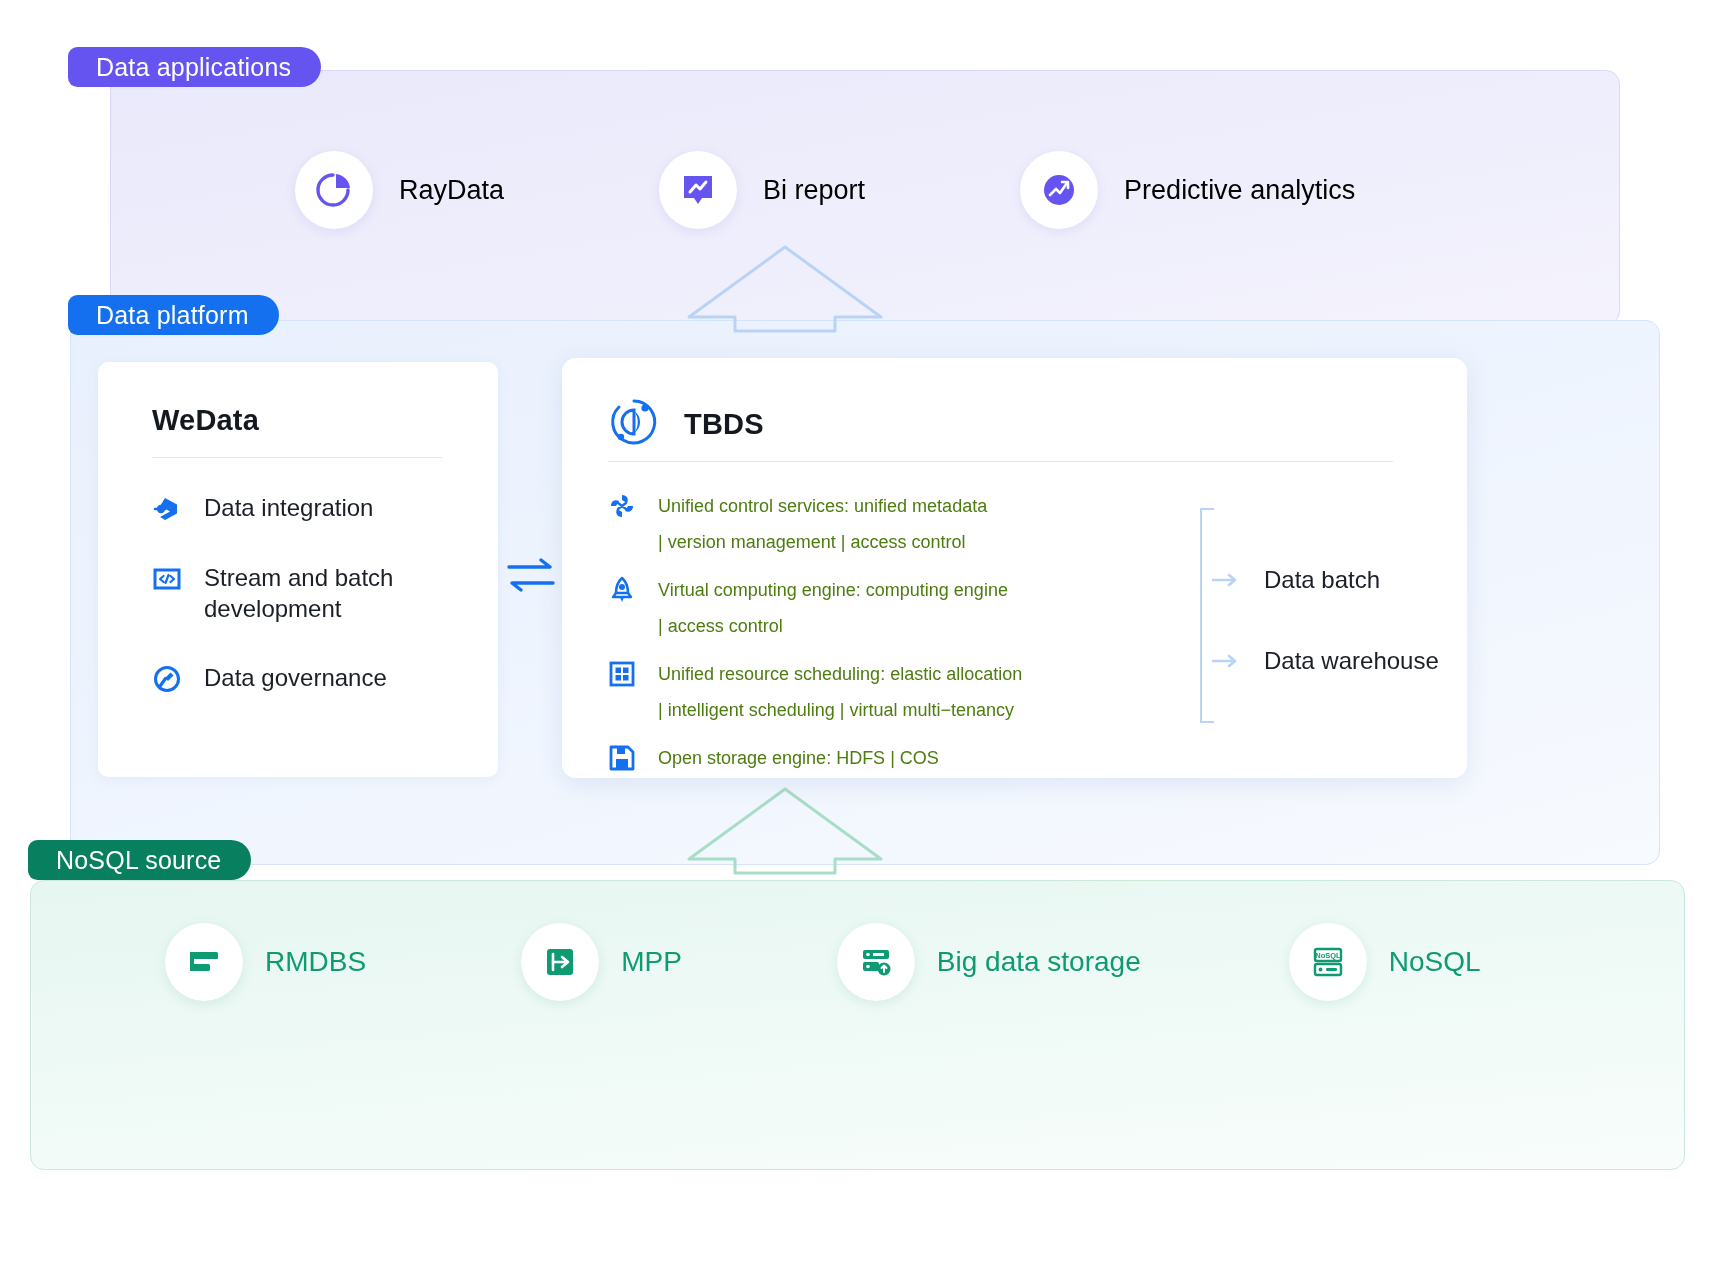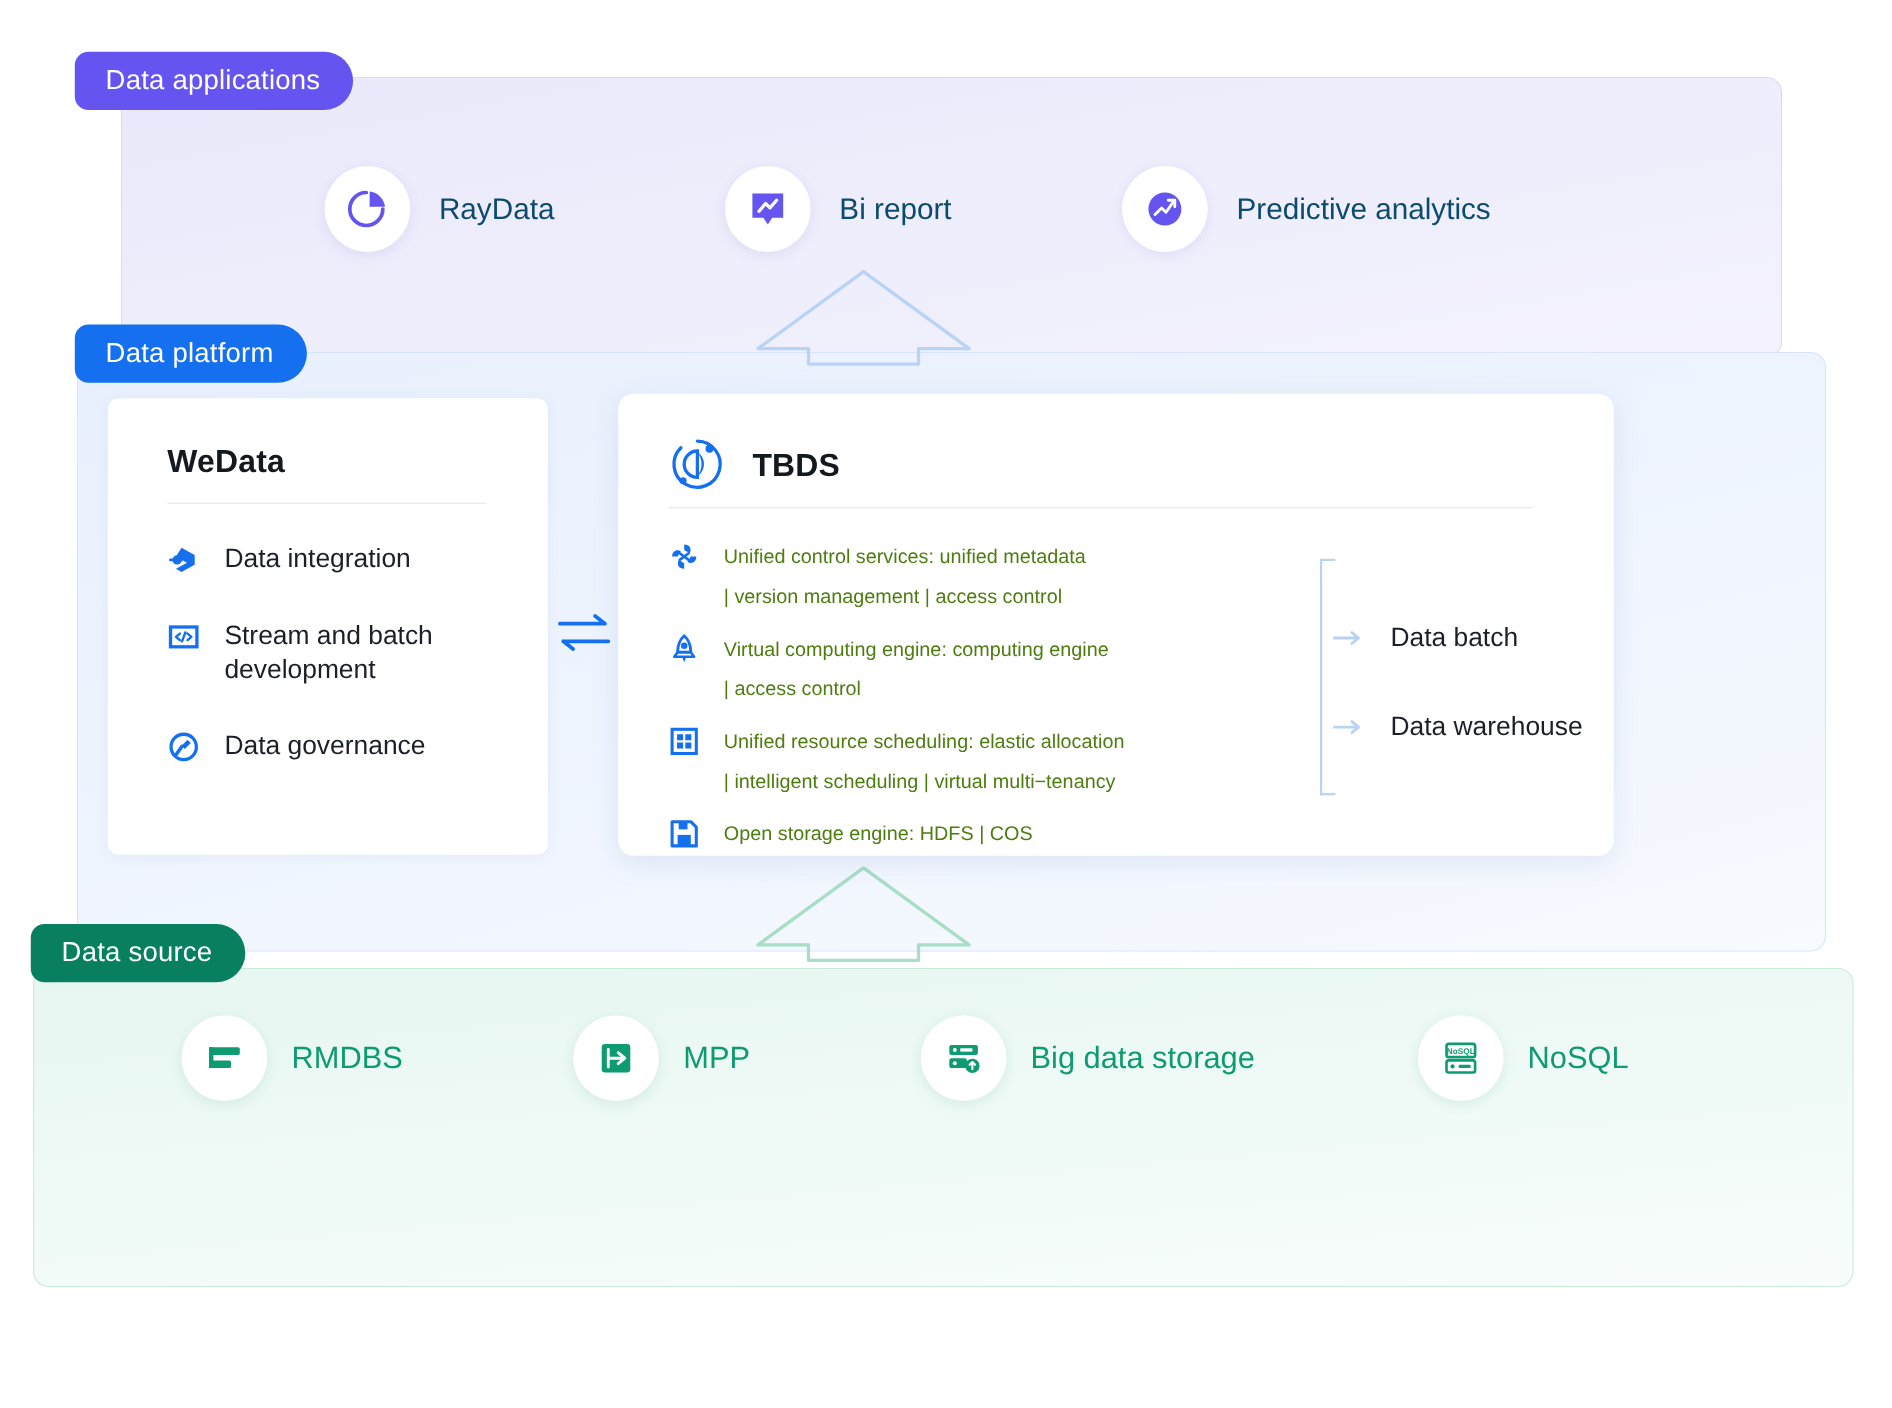"Data applications" .tier-tab { height: 53px -> 40px }
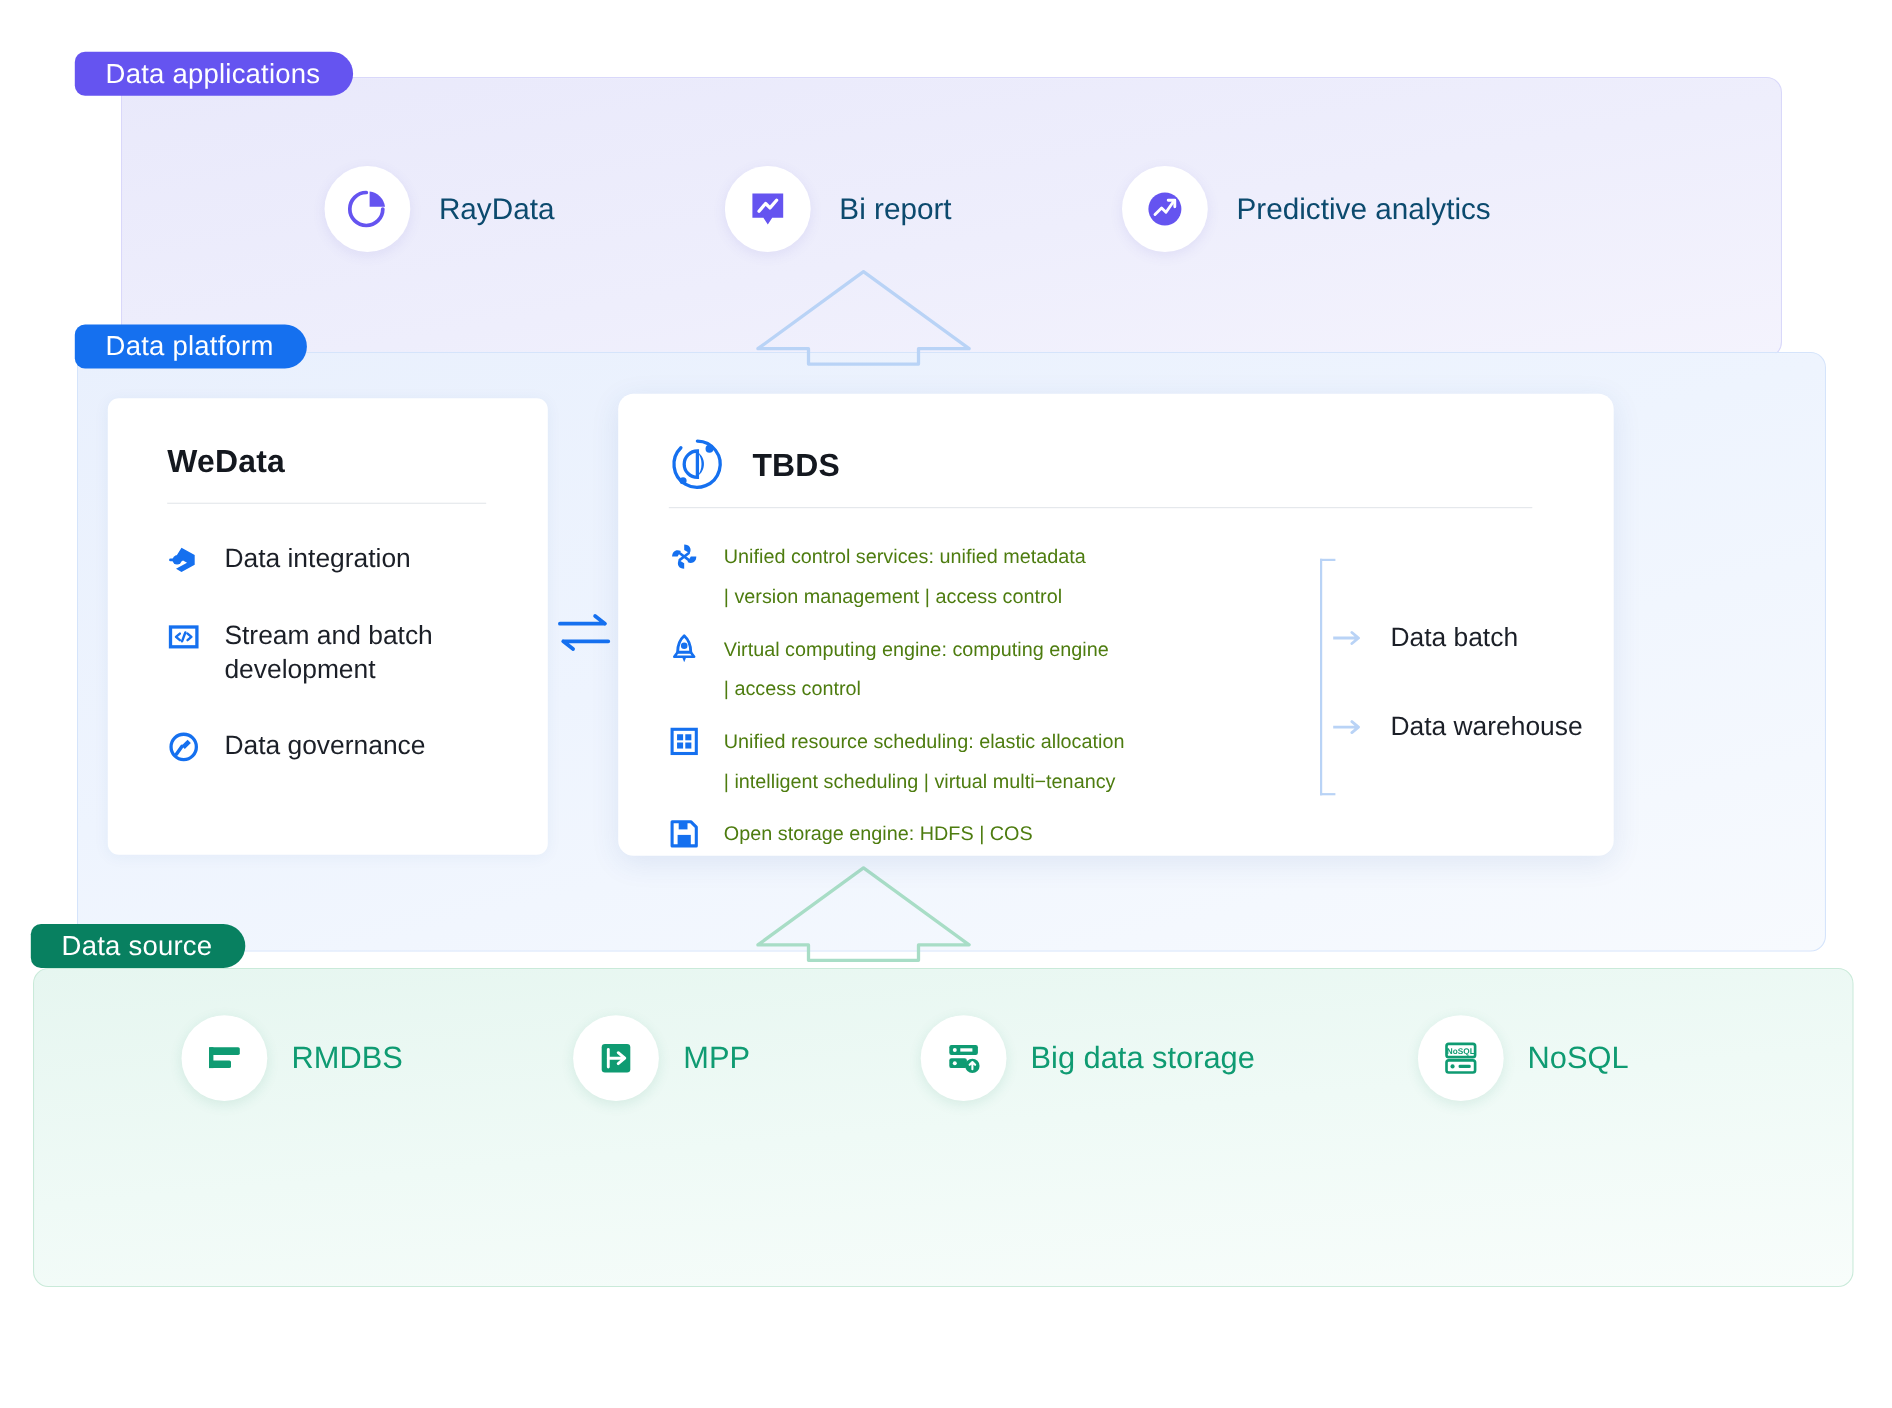"RayData" .app-label { color: #0c4a6e -> #000000 }
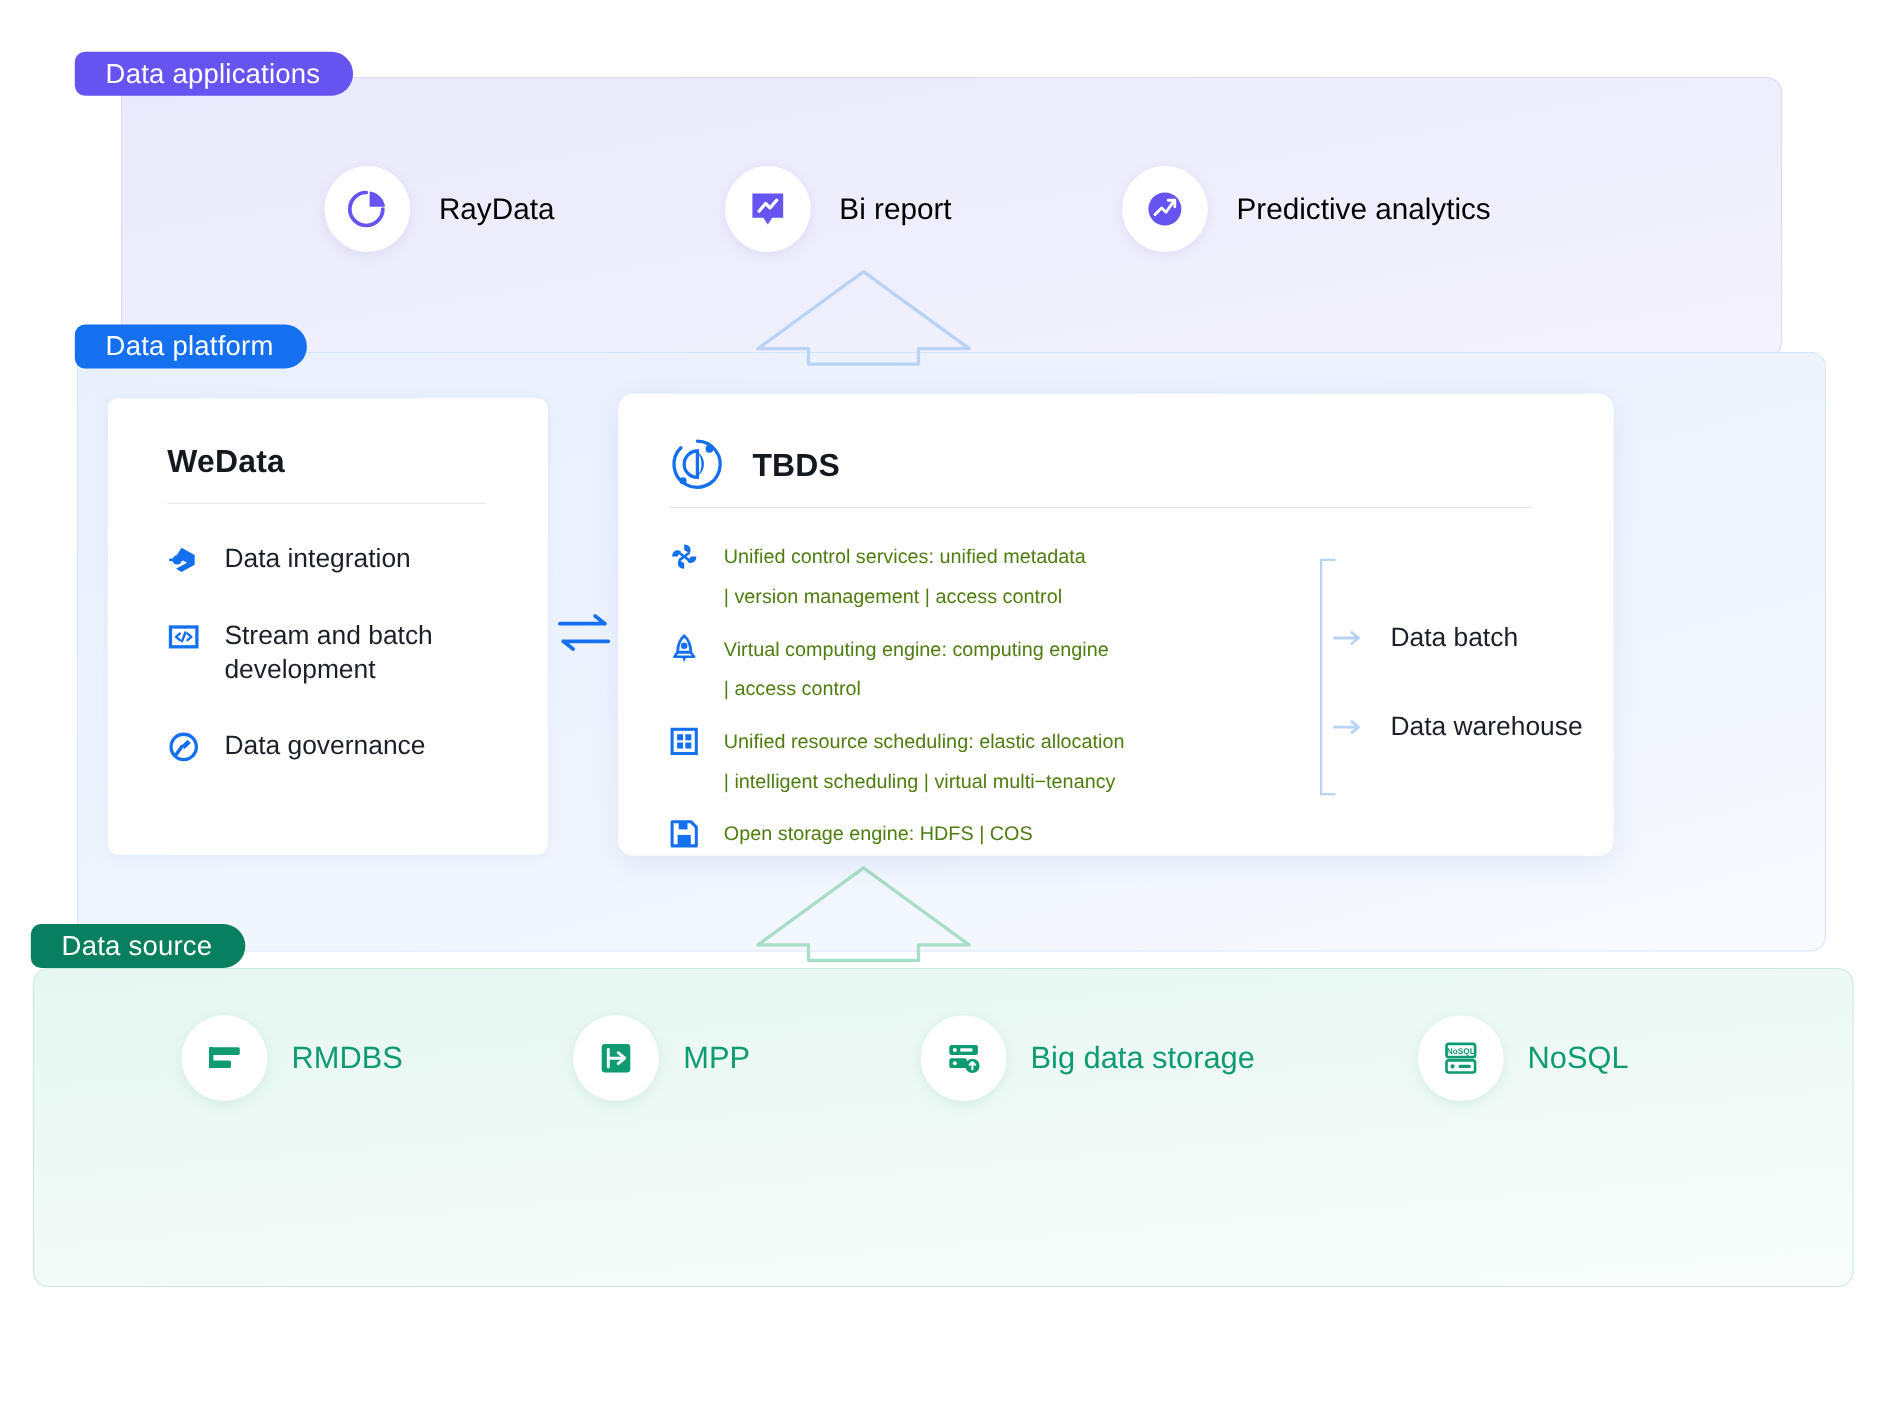"Data source" span { text: Data -> NoSQL }
